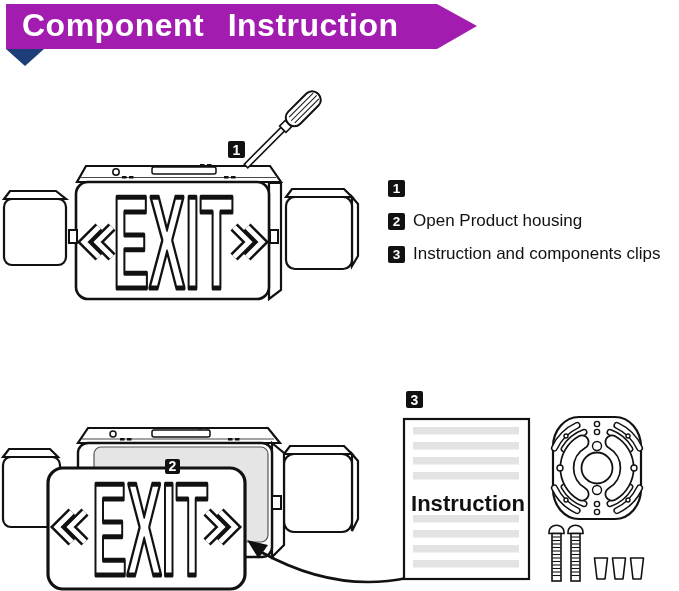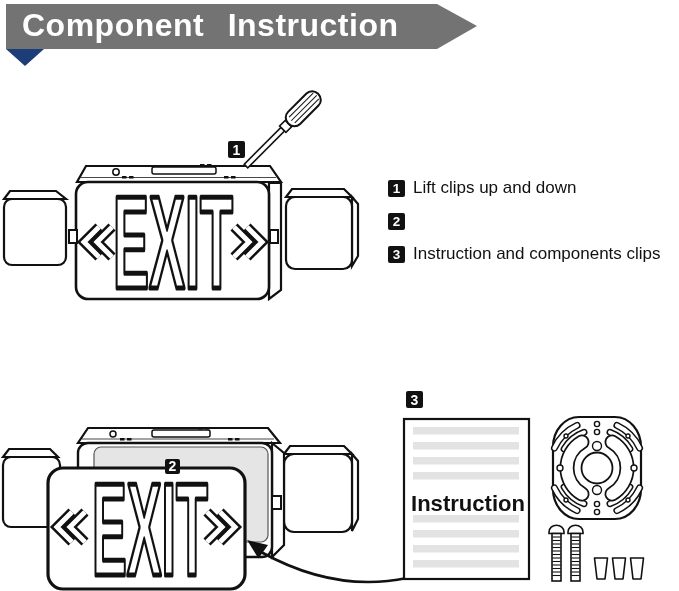"Component Instruction" .banner { background: #737373 -> #a21caf }
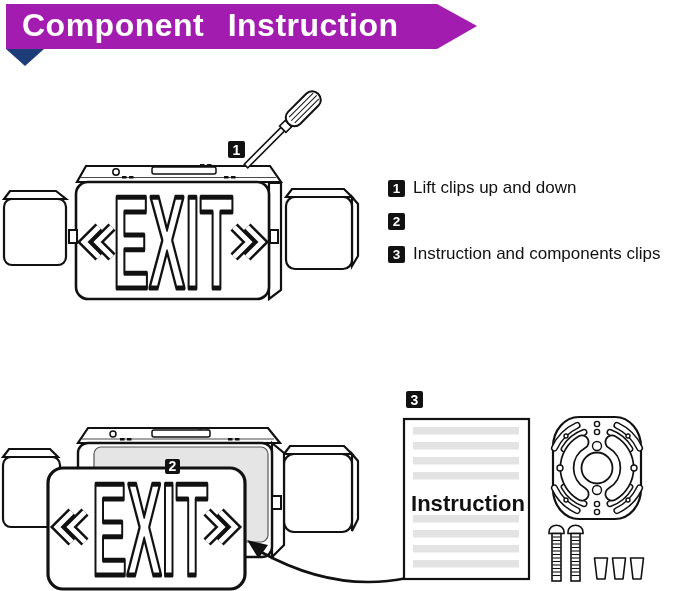"Lift clips up and down" span.step-label { html: <span>Lift clips up and down</span> -> none }
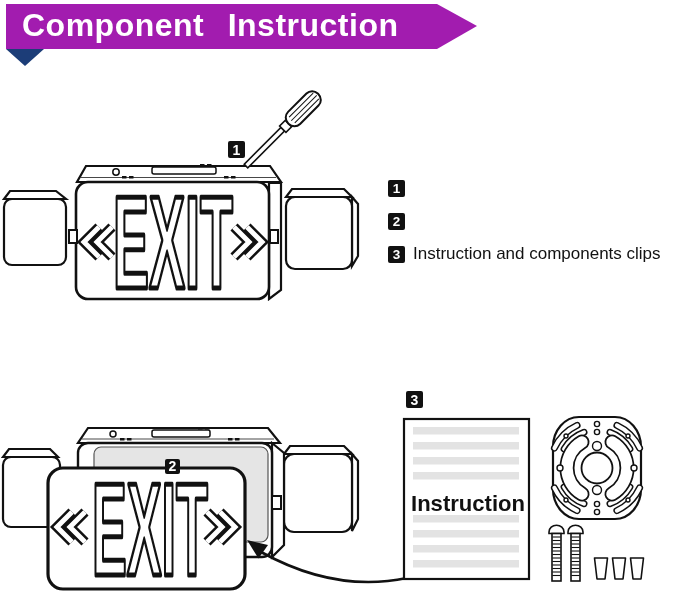"Open Product housing" span.step-label { html: none -> <span>Open Product housing</span> }
